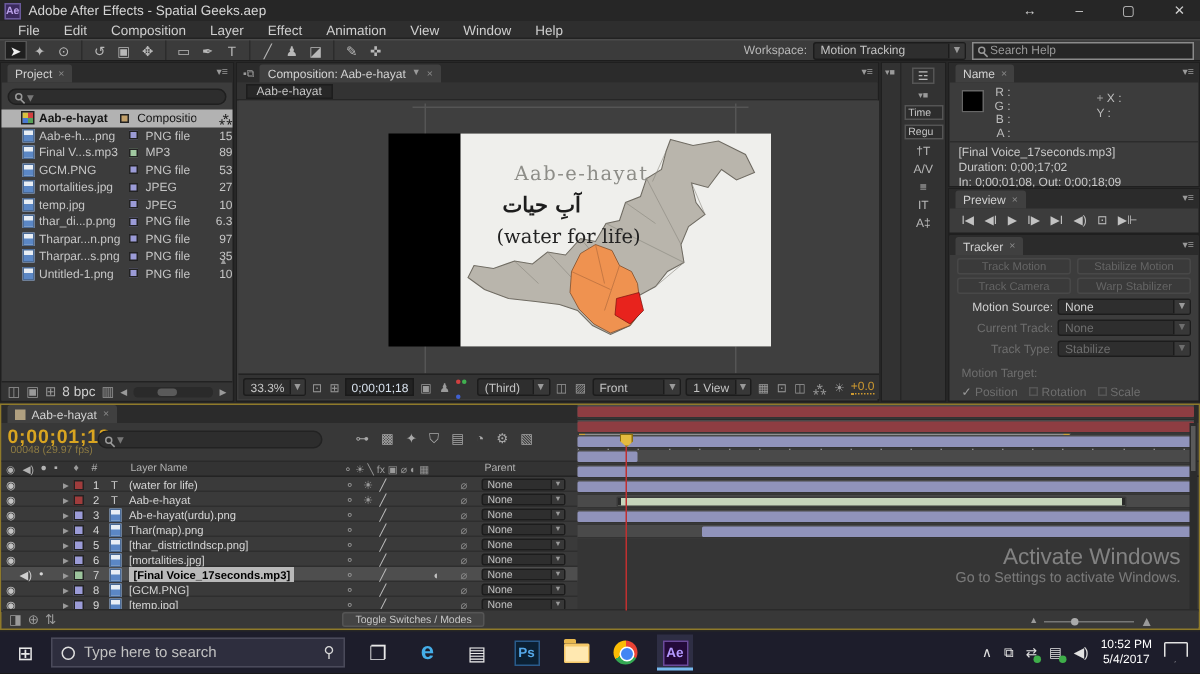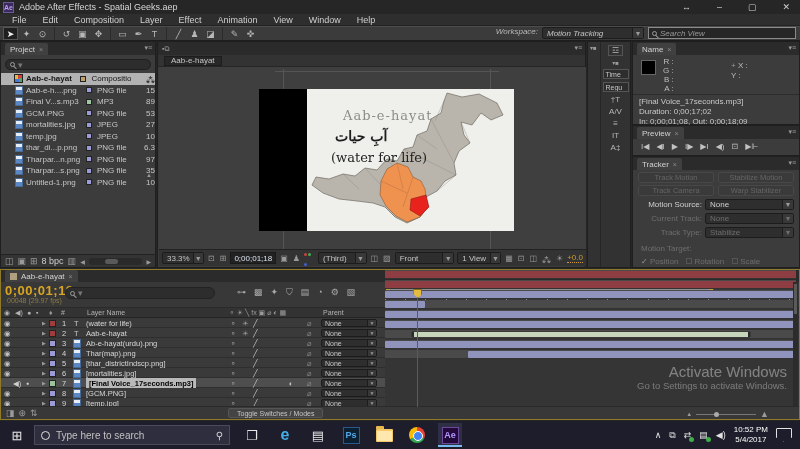"Workspace:" .toolbar-right { align-items: none -> center; font-style: italic -> none }
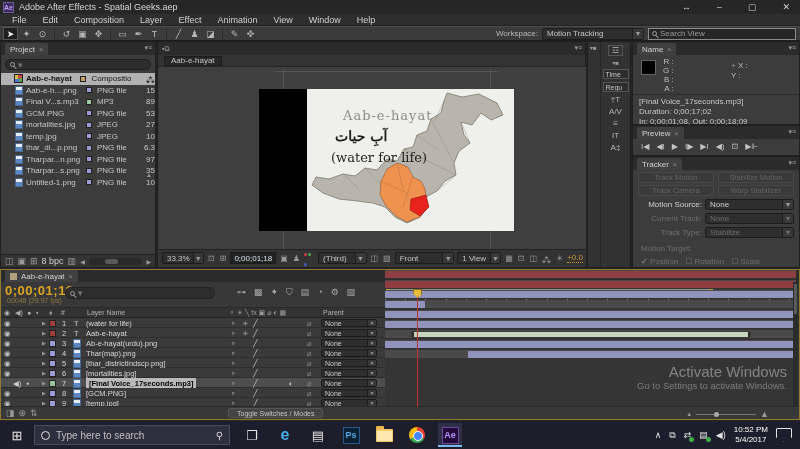"Search View" span { text: View -> Help }
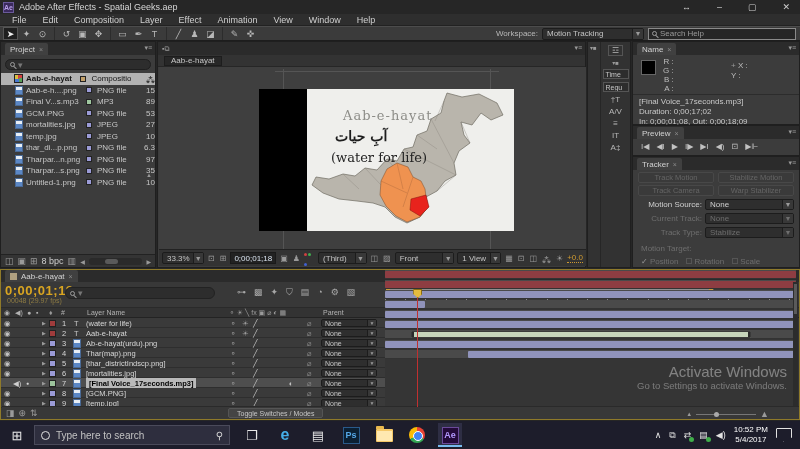"Composition: Aab-e-hayat" div.ptab { html: none -> <div> <span>Composition: Aab-e-hayat</span> <span>▼</span> <span>×</span> </div> }
